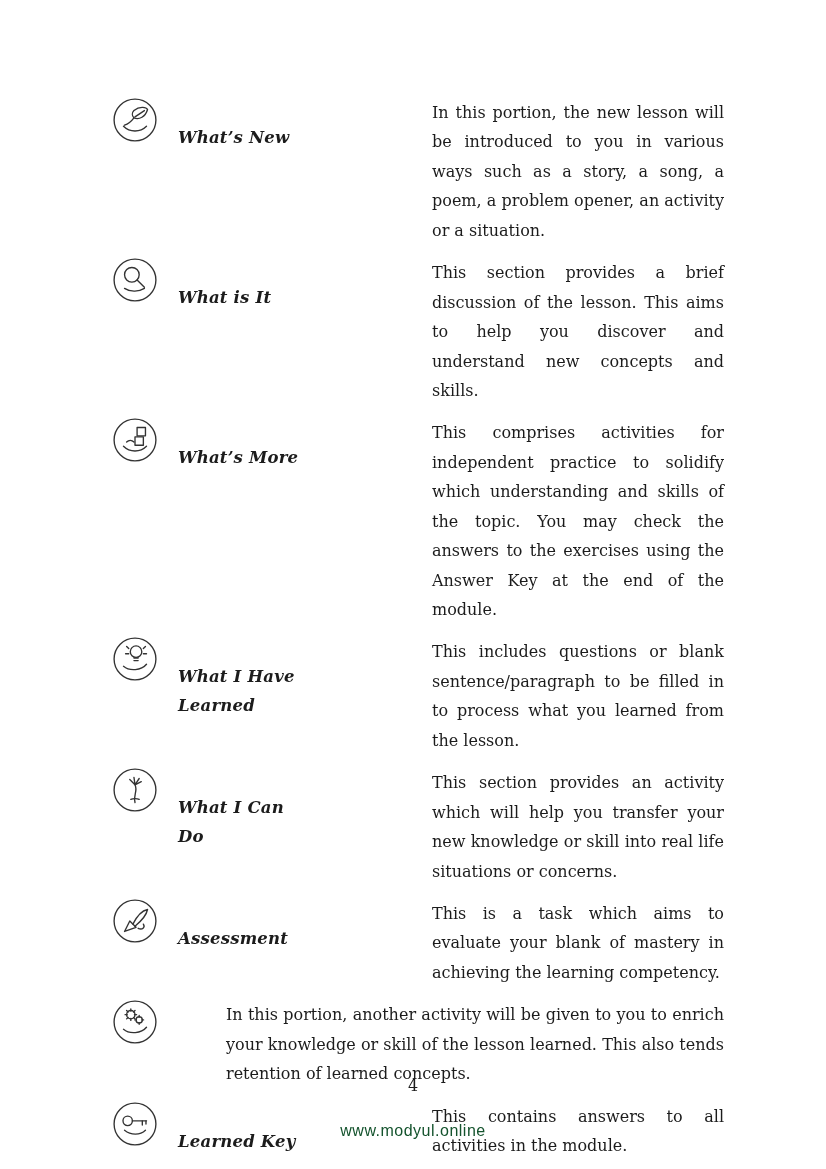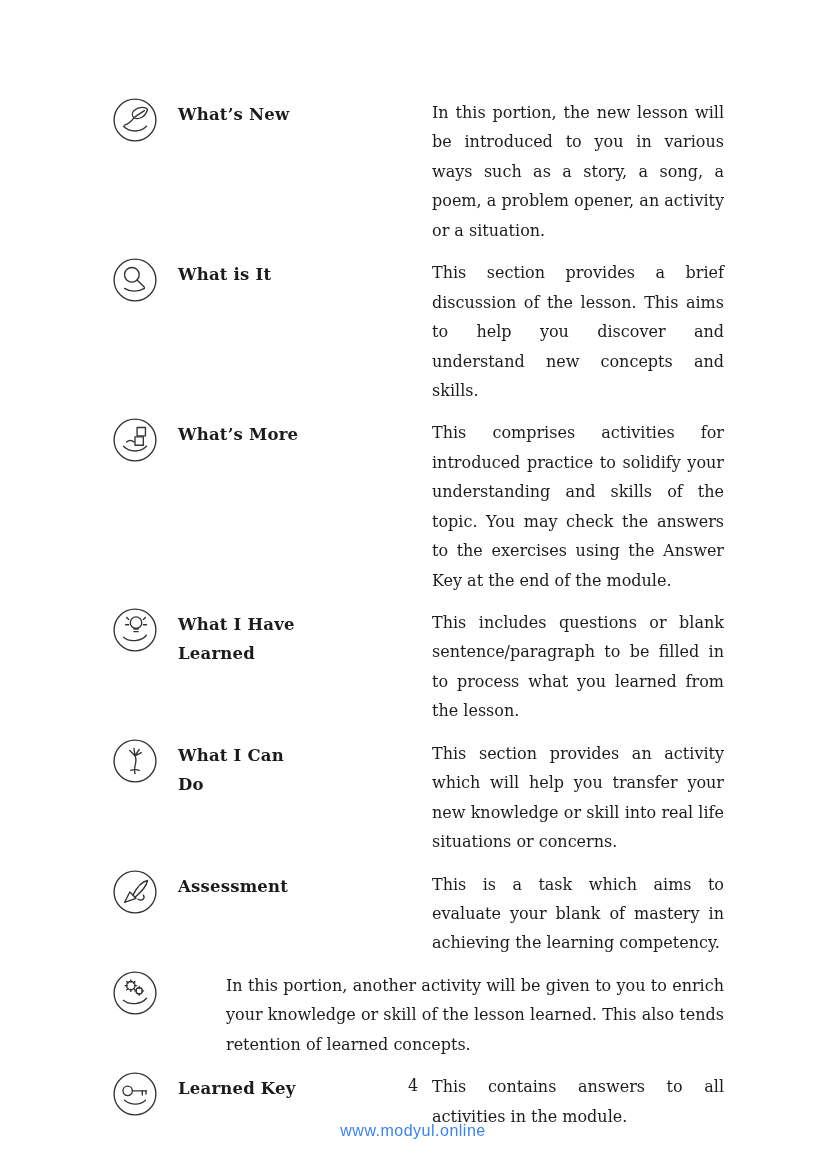"What’s New" .label { font-style: none -> italic; margin-top: none -> 23px }
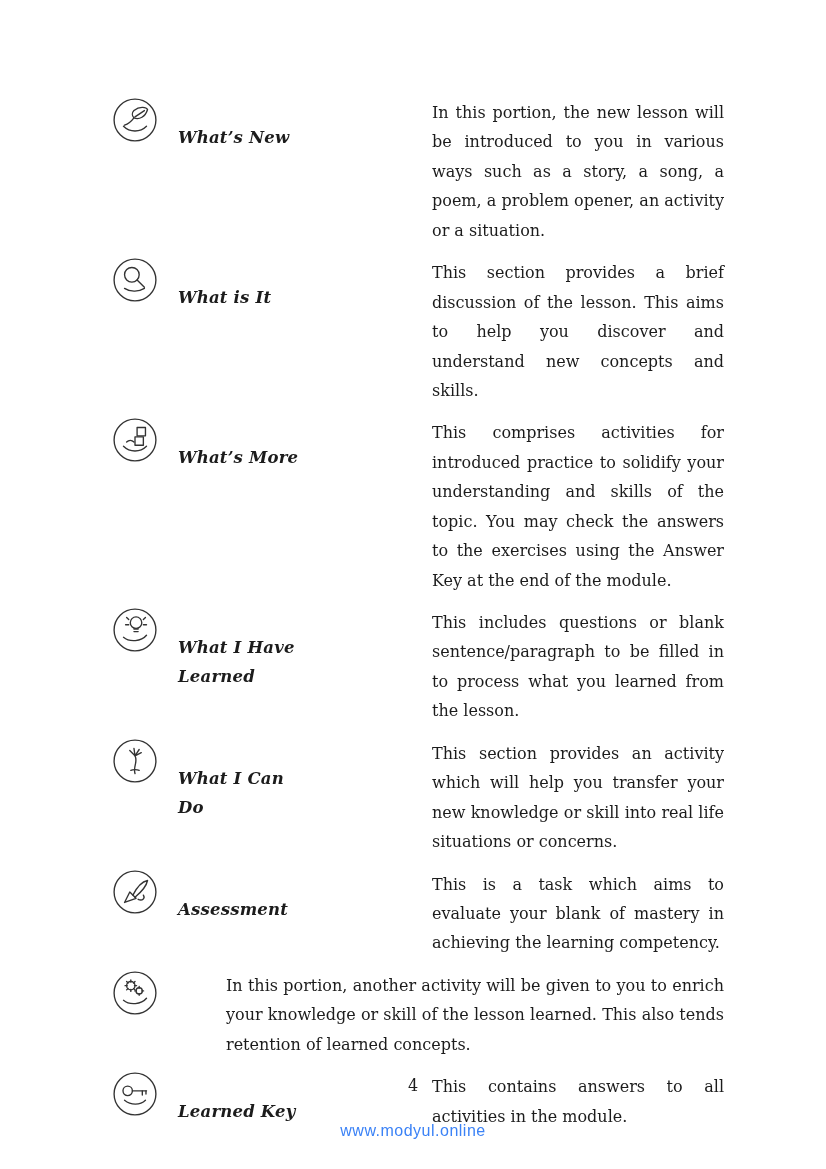"This comprises activities for introduced" div.desc-col { text: introduced practice to solidify your -> independent practice to solidify which }
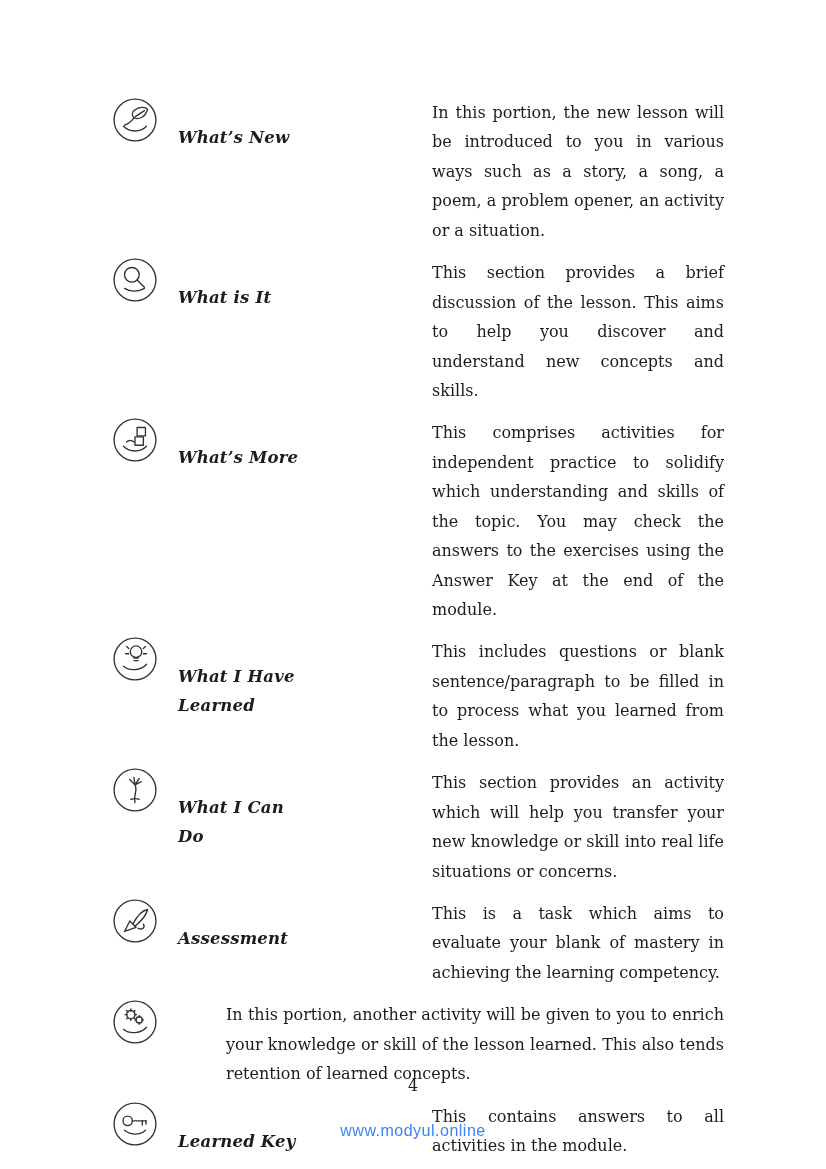"www.modyul.online" .watermark { color: #3b82f6 -> #14532d }
